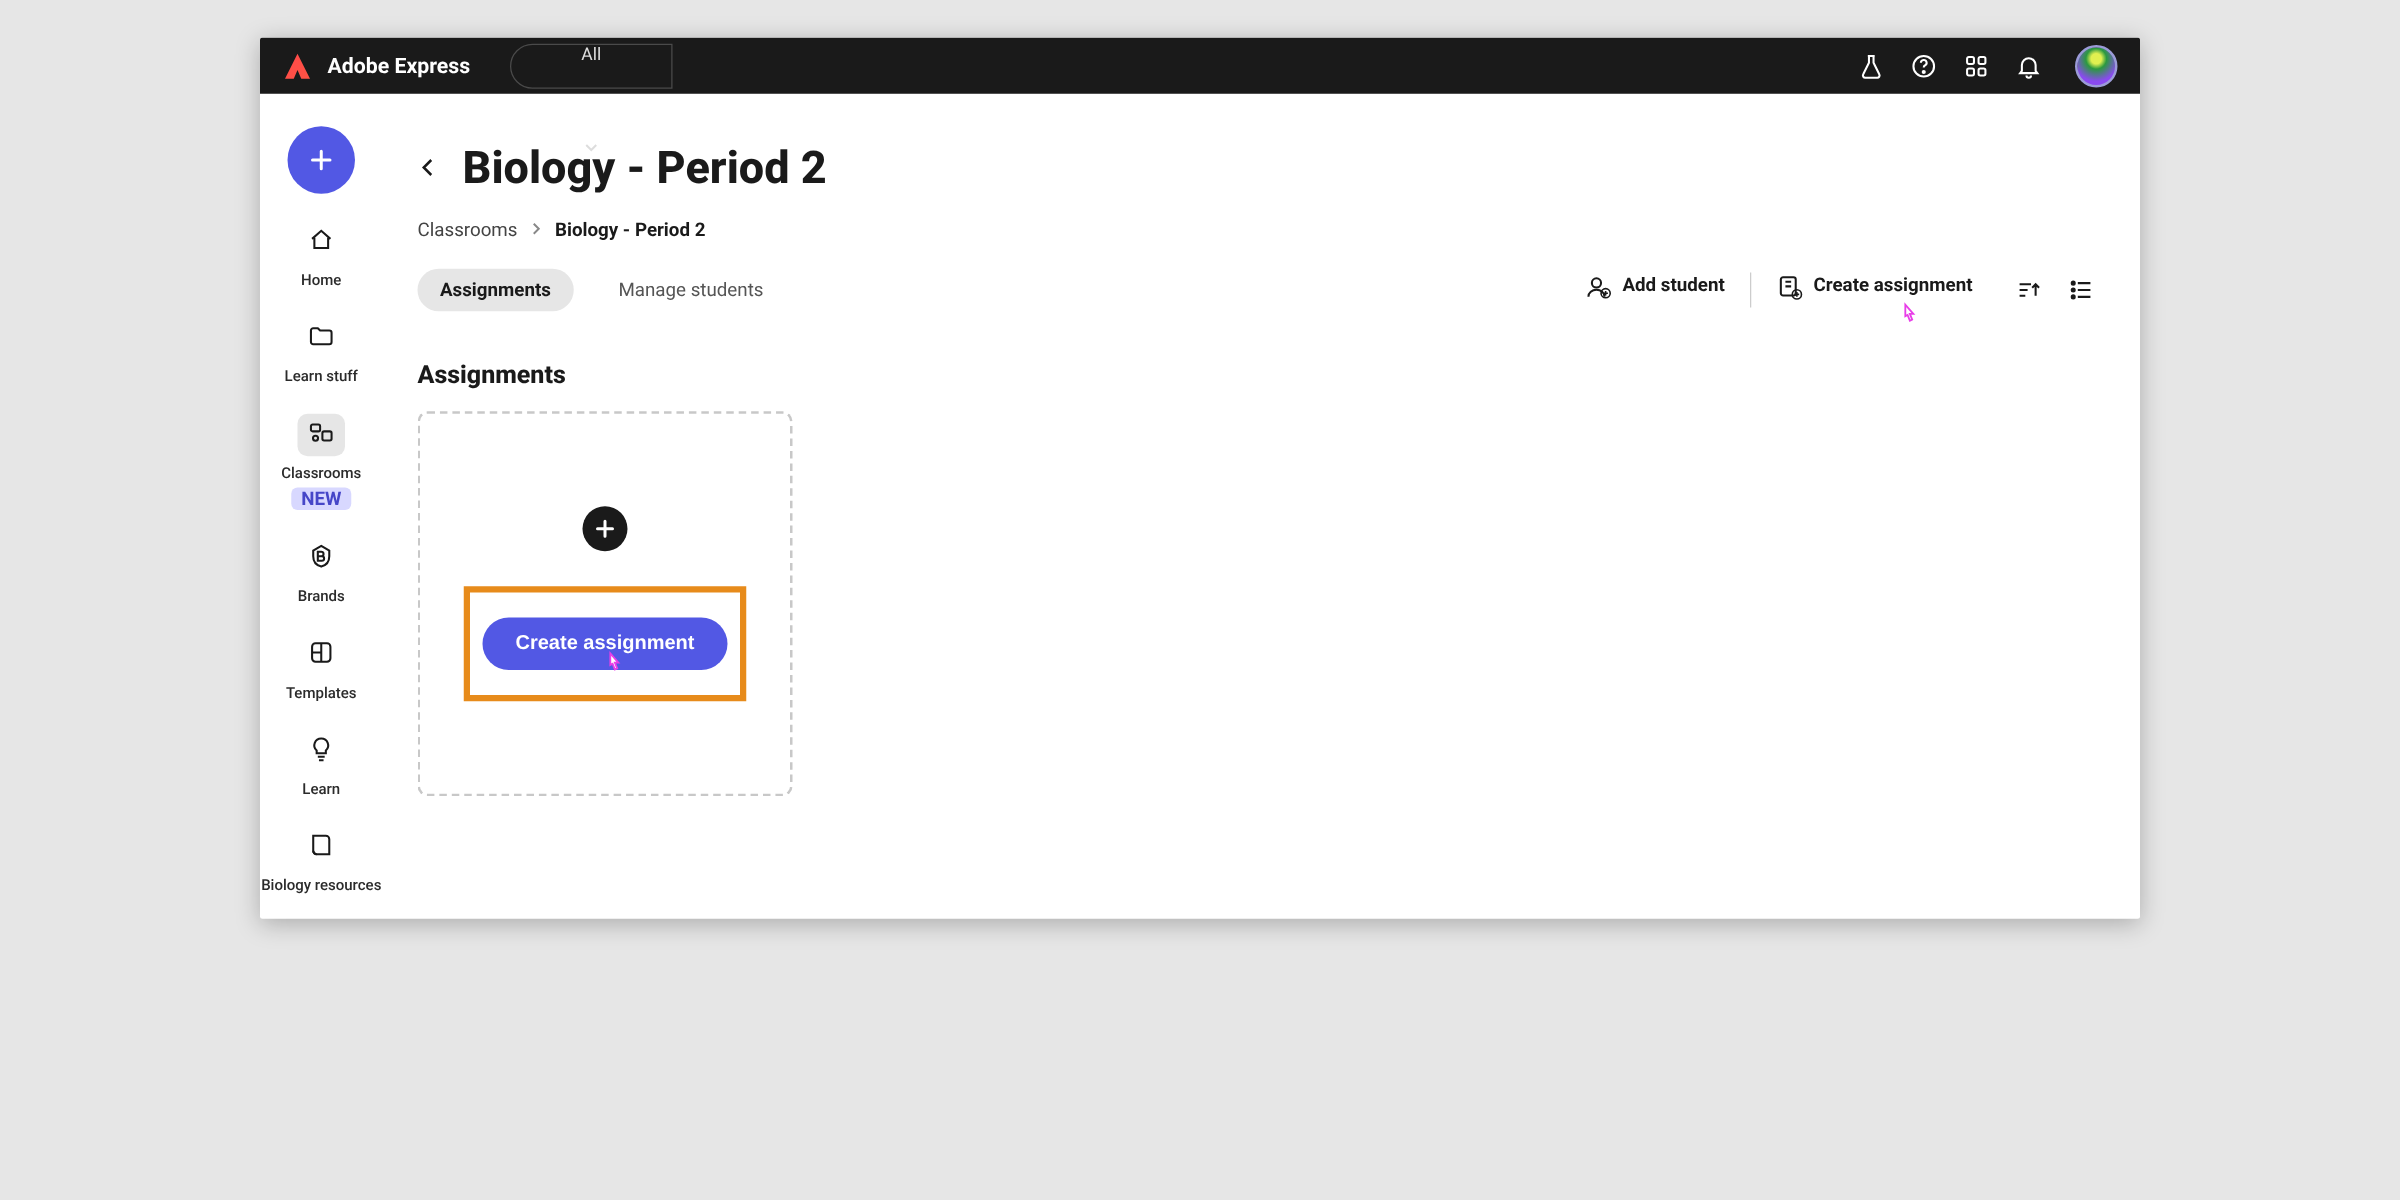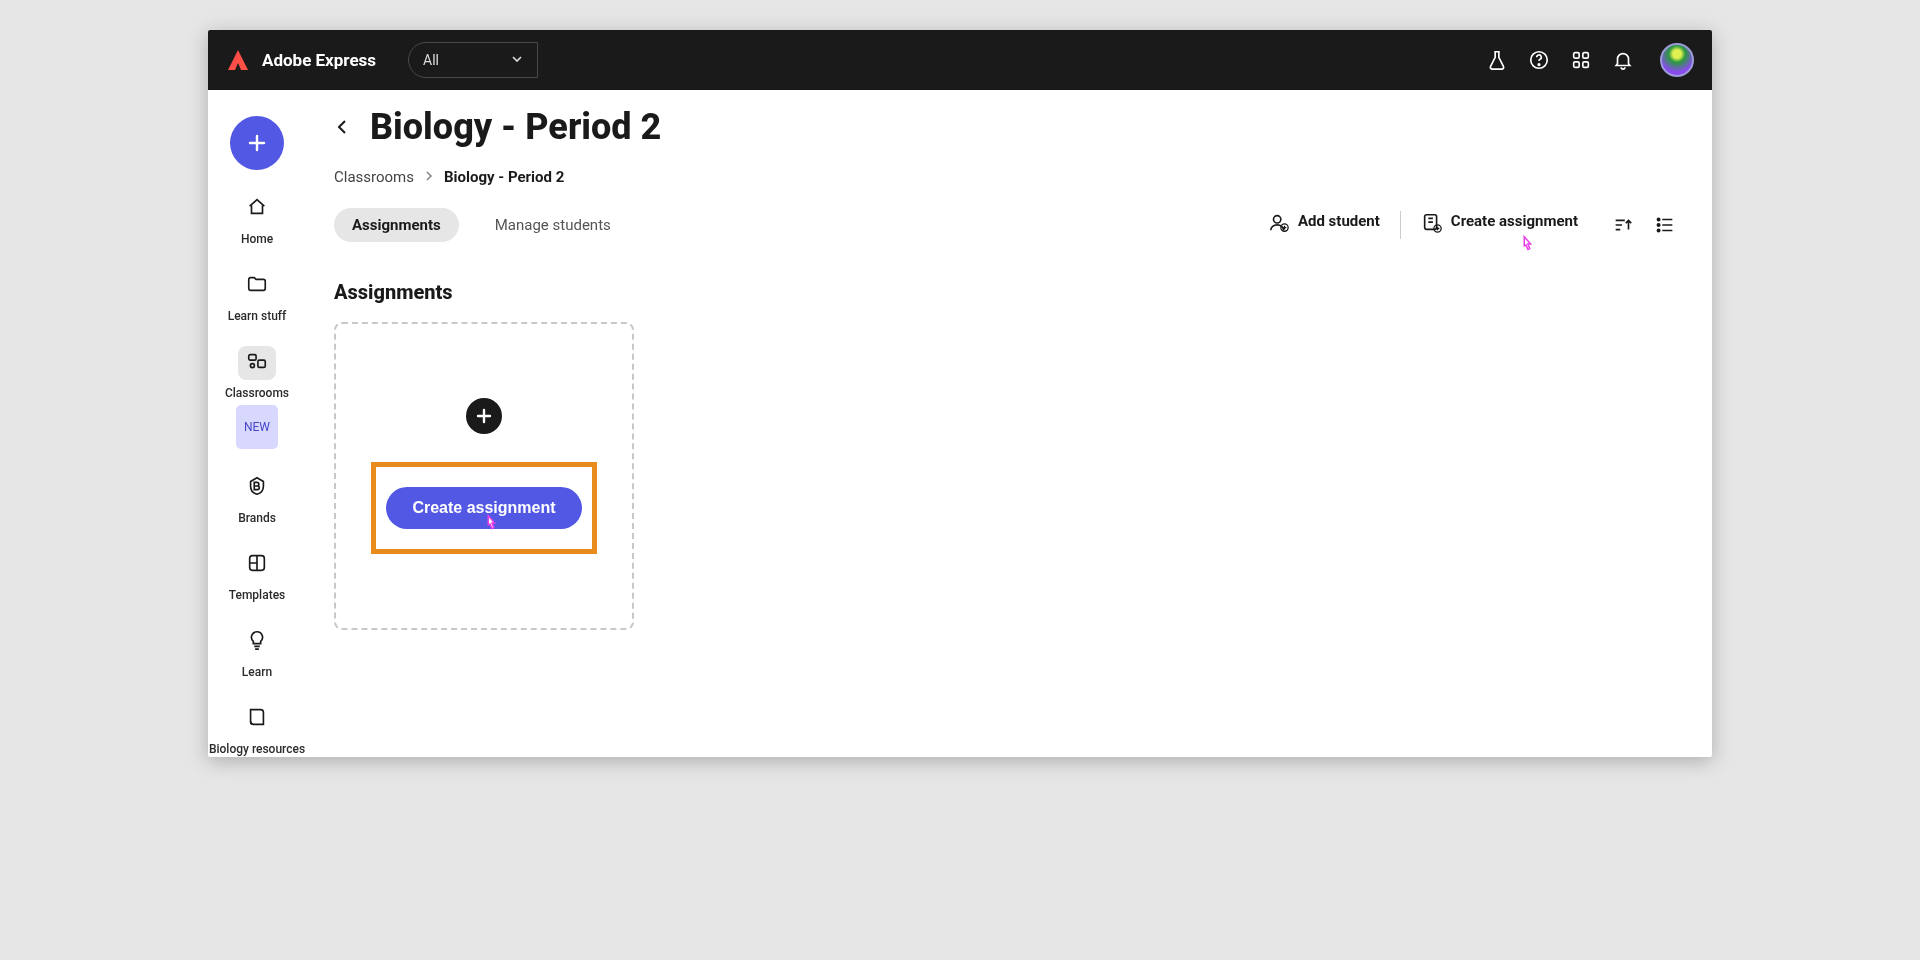"Adobe Express" .topbar { height: 60px -> 45px }
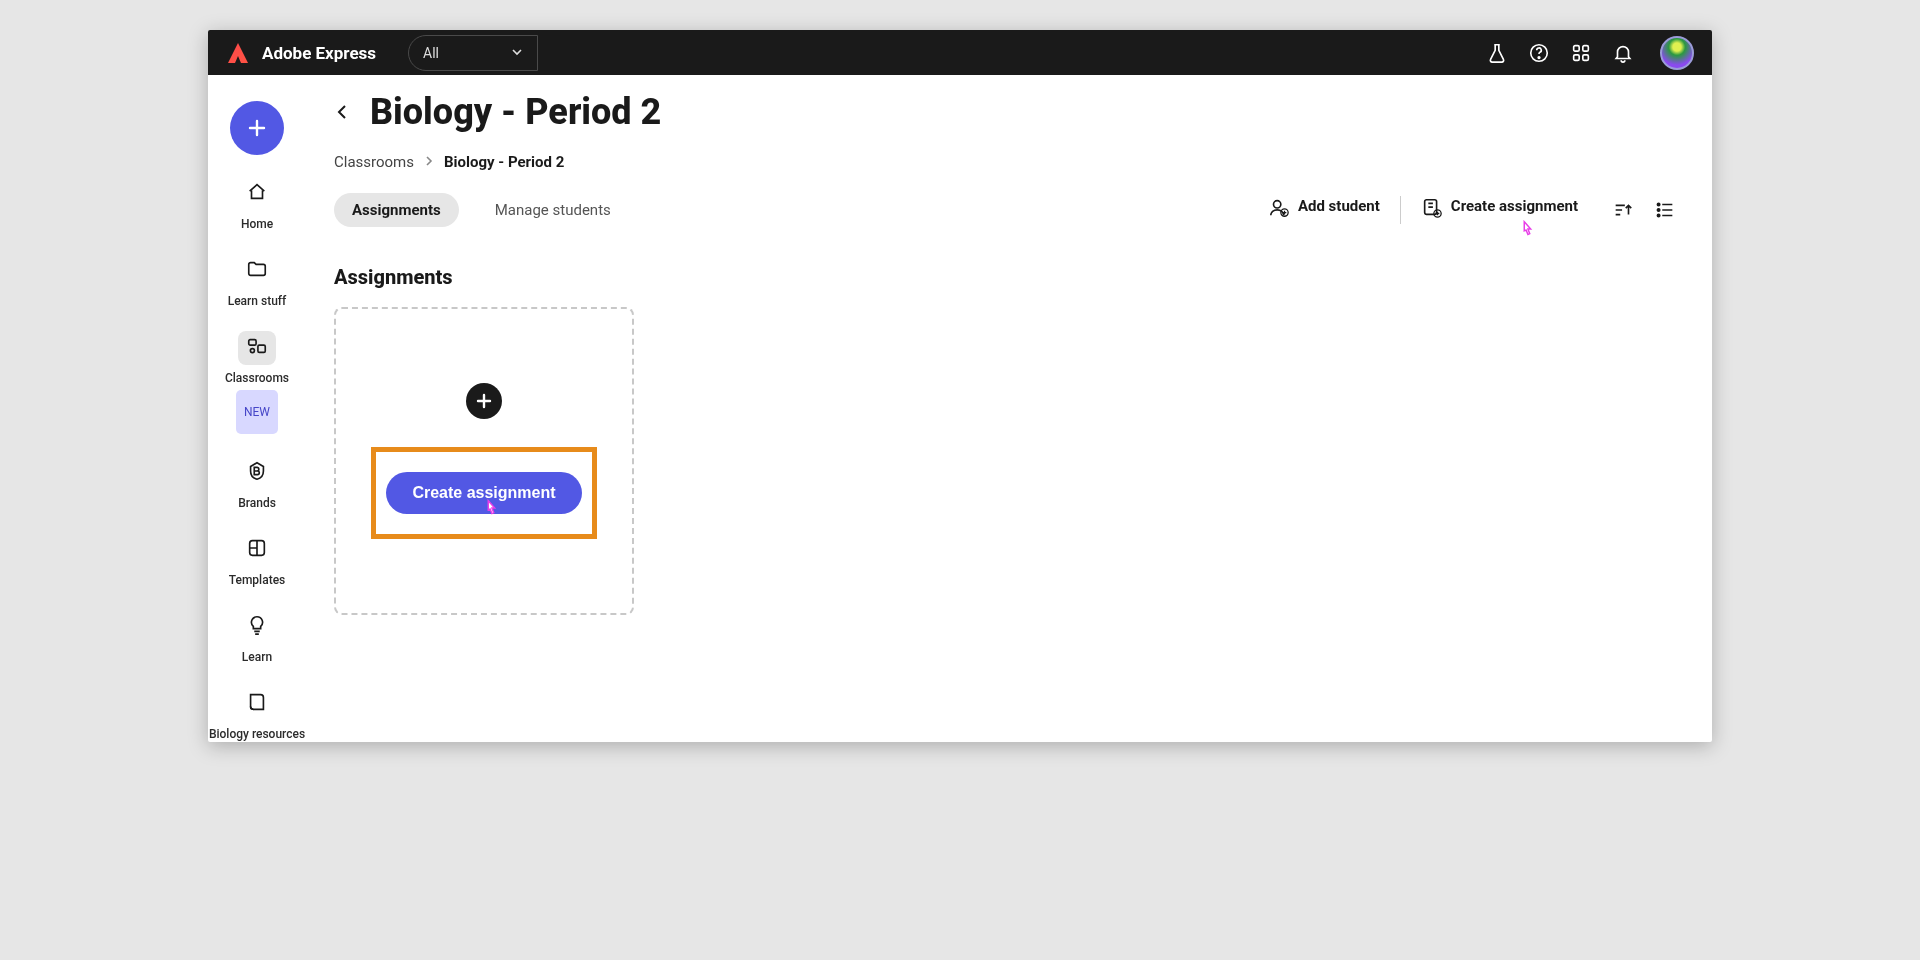"All" .filter-dropdown { flex-direction: none -> column }
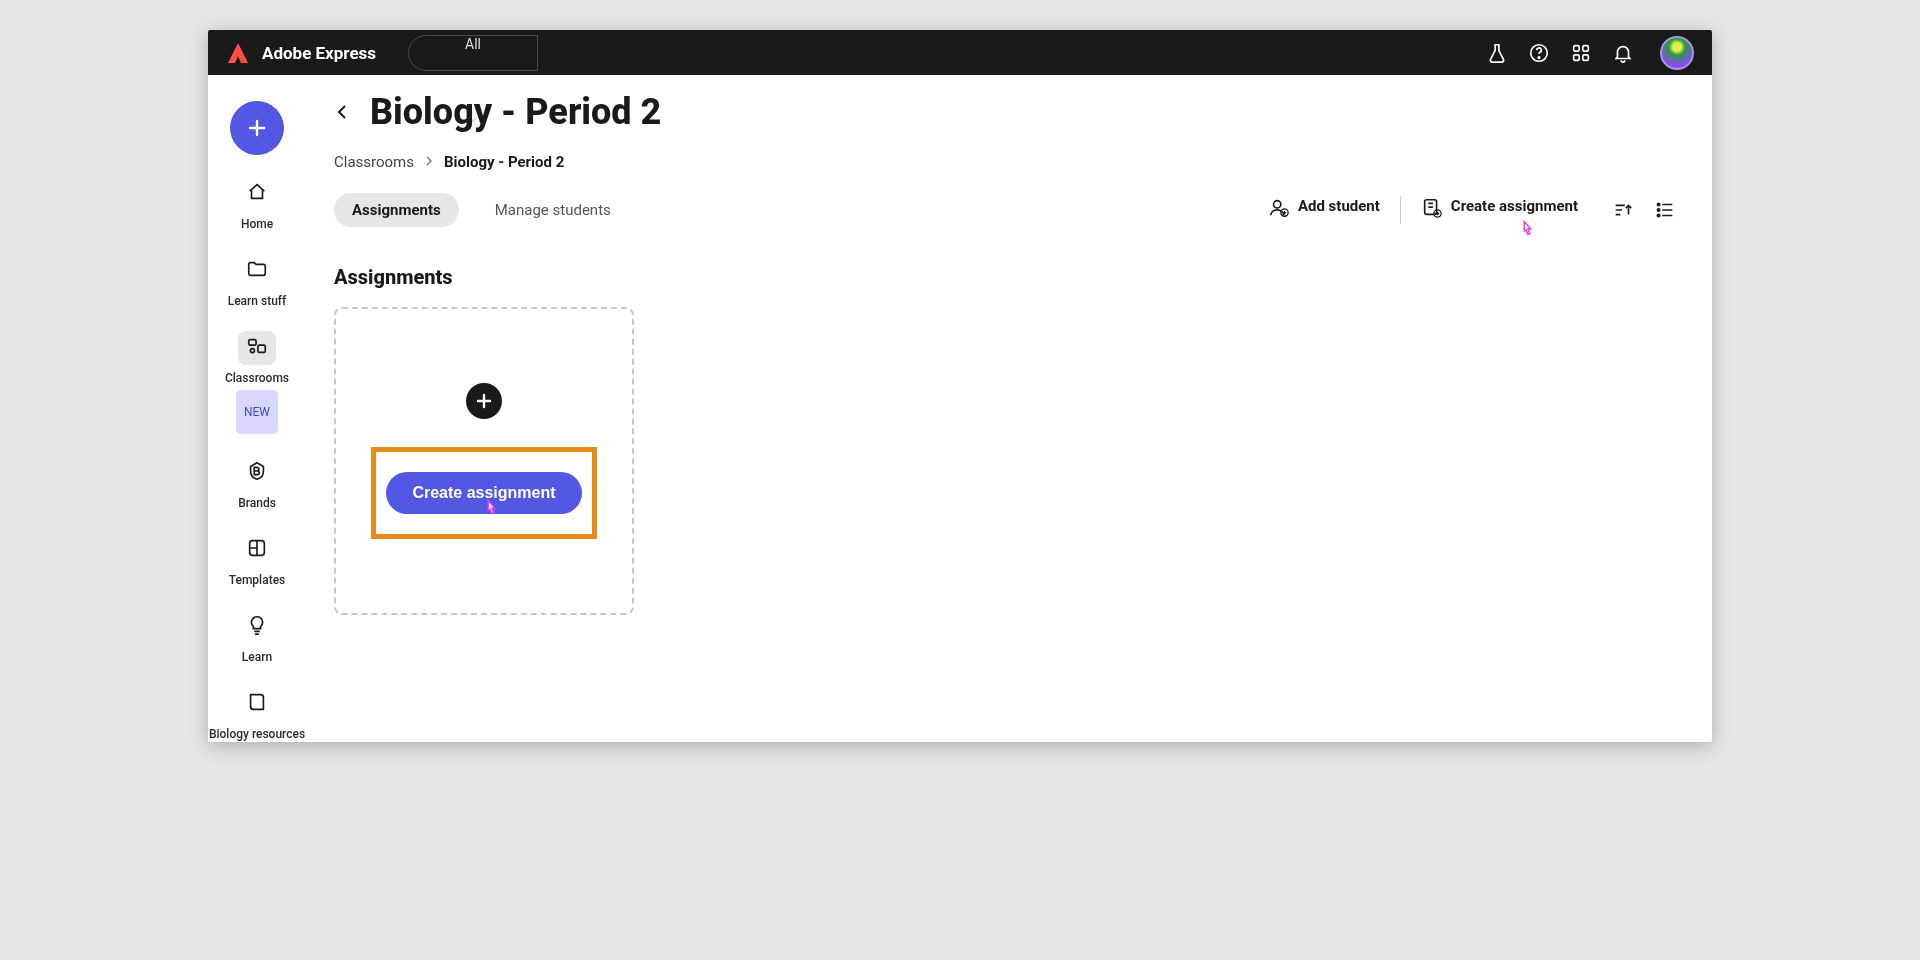"Biology - Period 2" .main { padding: 16px 36px 40px 28px -> 38px 36px 40px 28px }
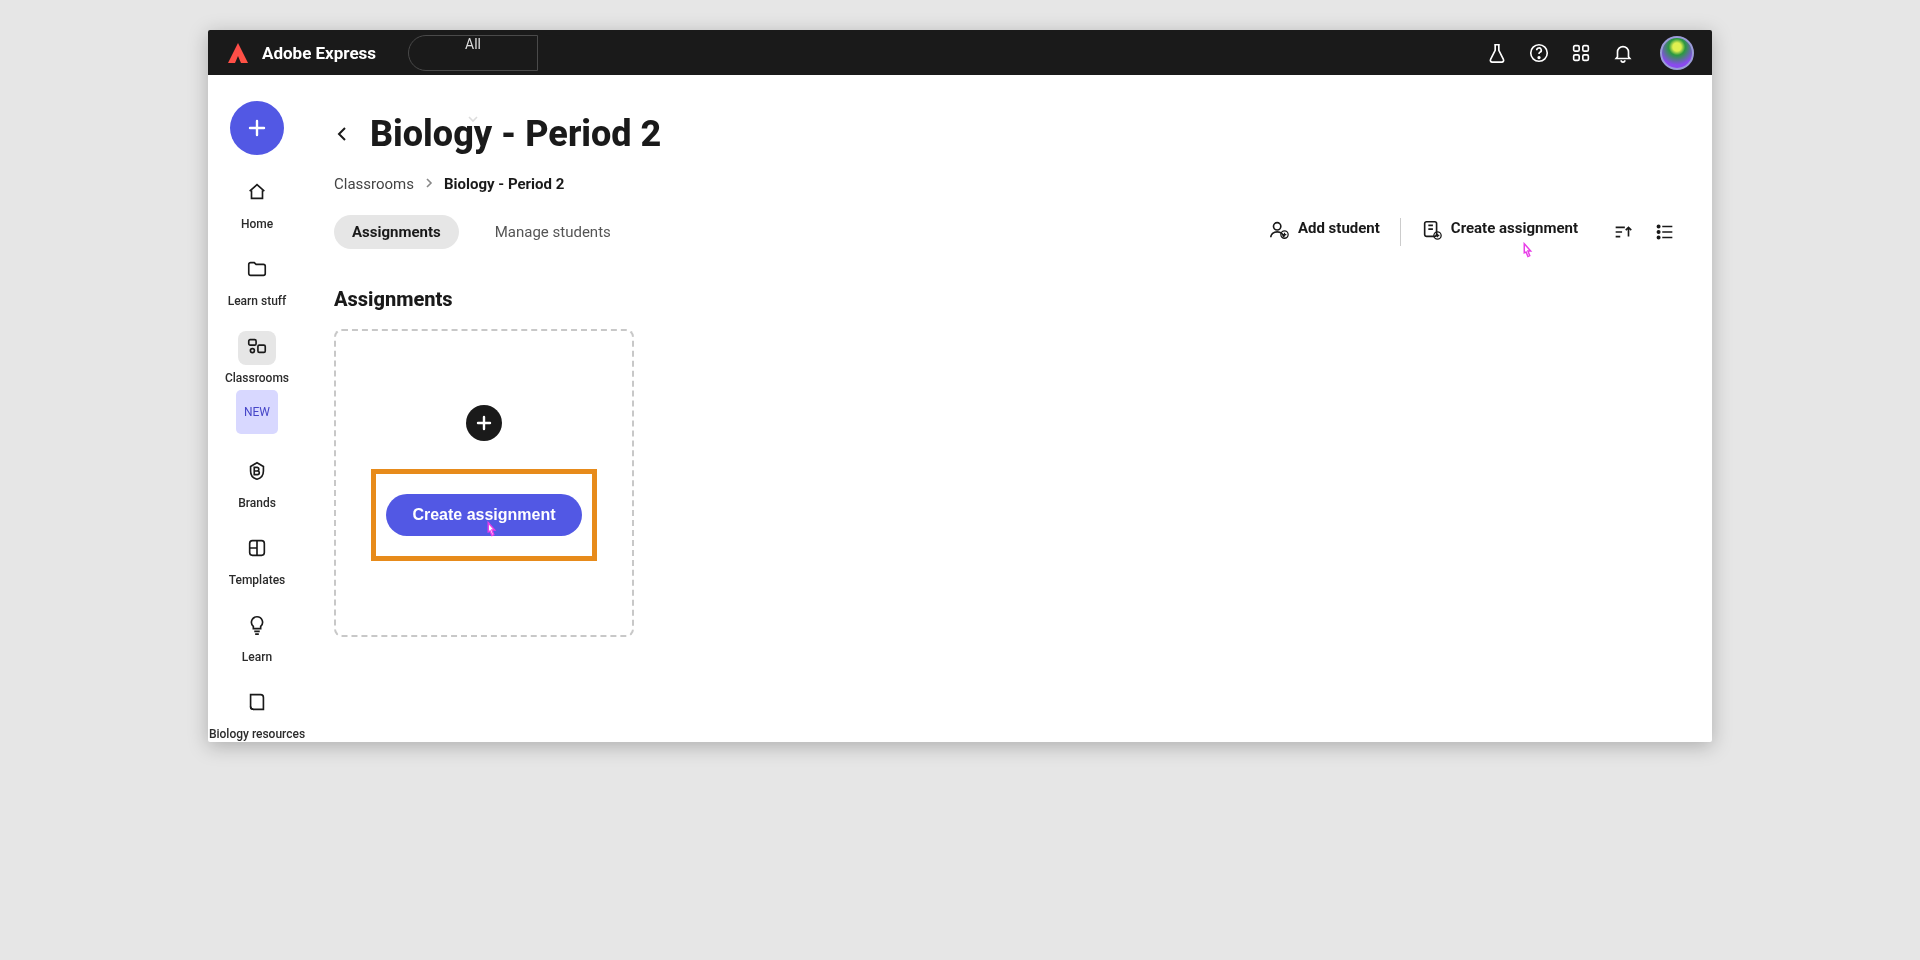"NEW" .new-badge { font-size: 12px -> 15px; font-weight: 400 -> 700; padding: 15px 8px -> 0 8px }
